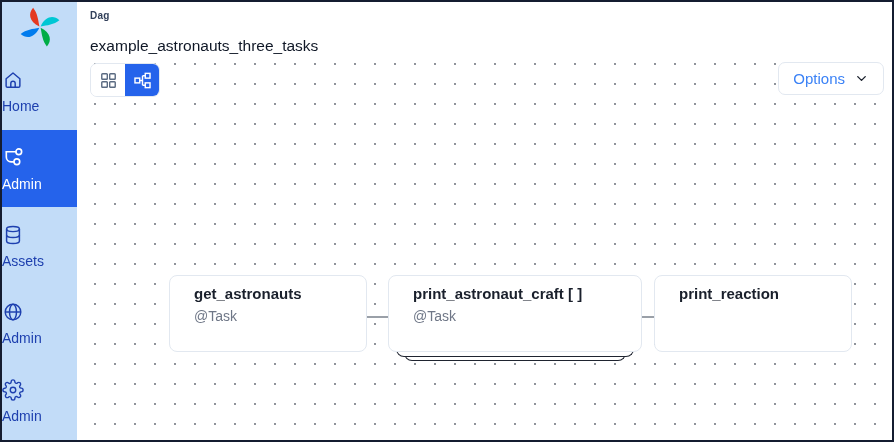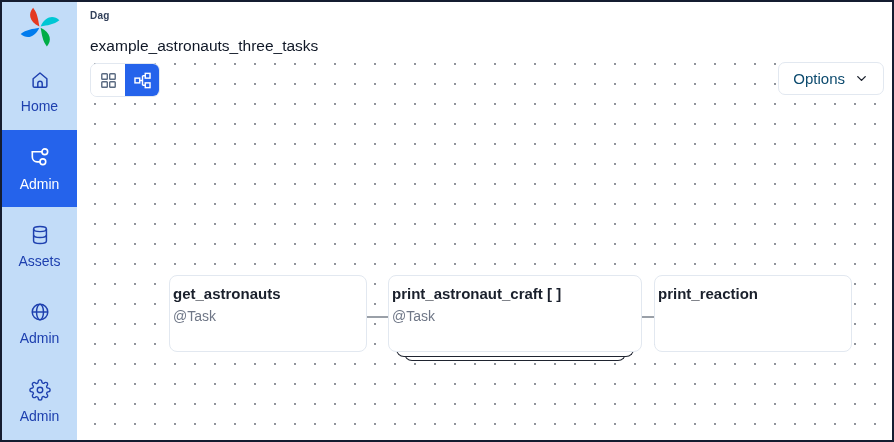"Options" .options-btn { color: #0c4a6e -> #3b82f6 }
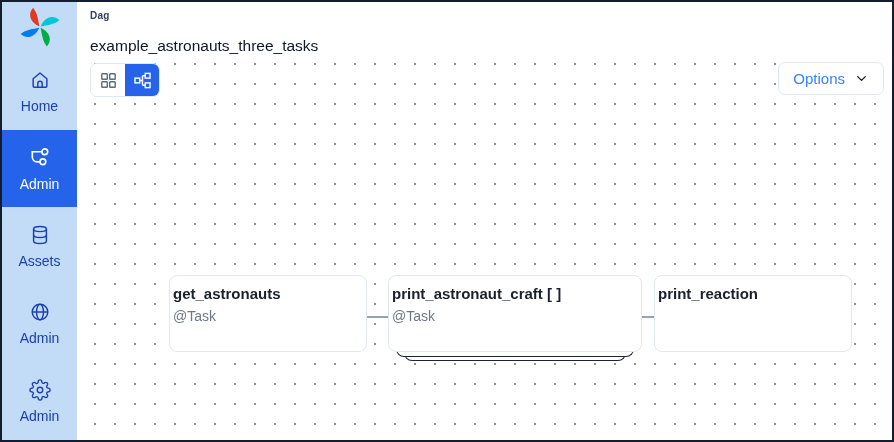"Home" .nav-item { align-items: center -> flex-start }
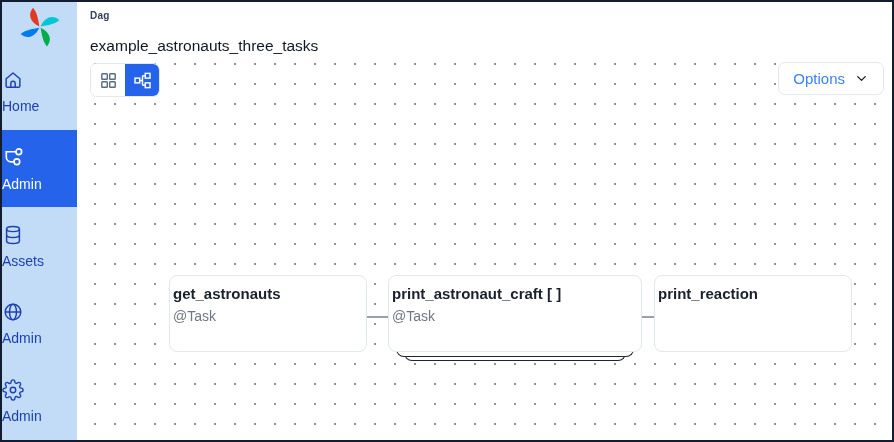"get_astronauts" .node { padding: 9px 3px -> 9px 24px }
